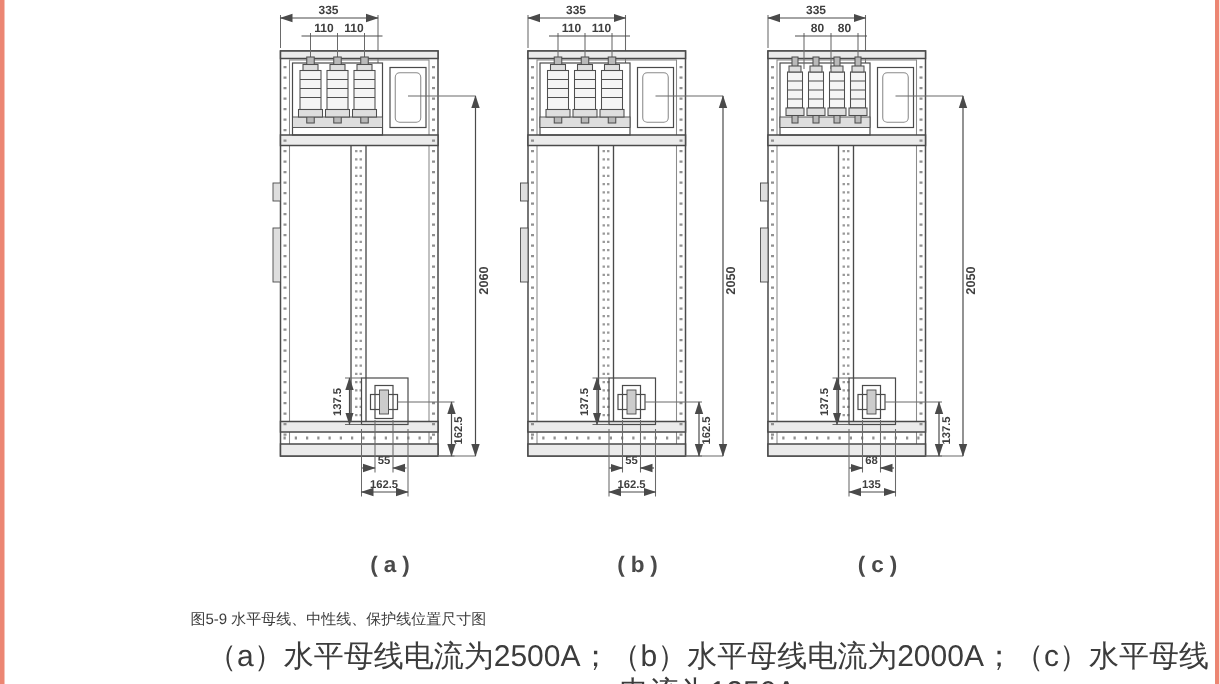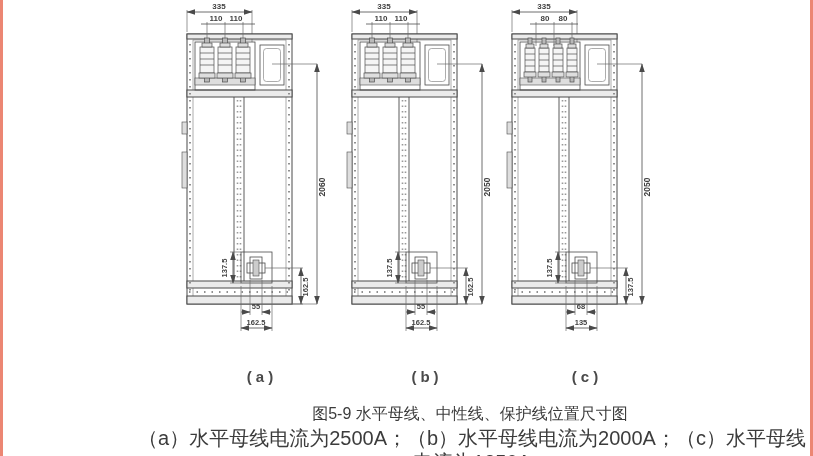"图5-9 水平母线、中性线、保护线位置尺寸图" .caption-title { font-size: 16px -> 10px; text-align: center -> none }
